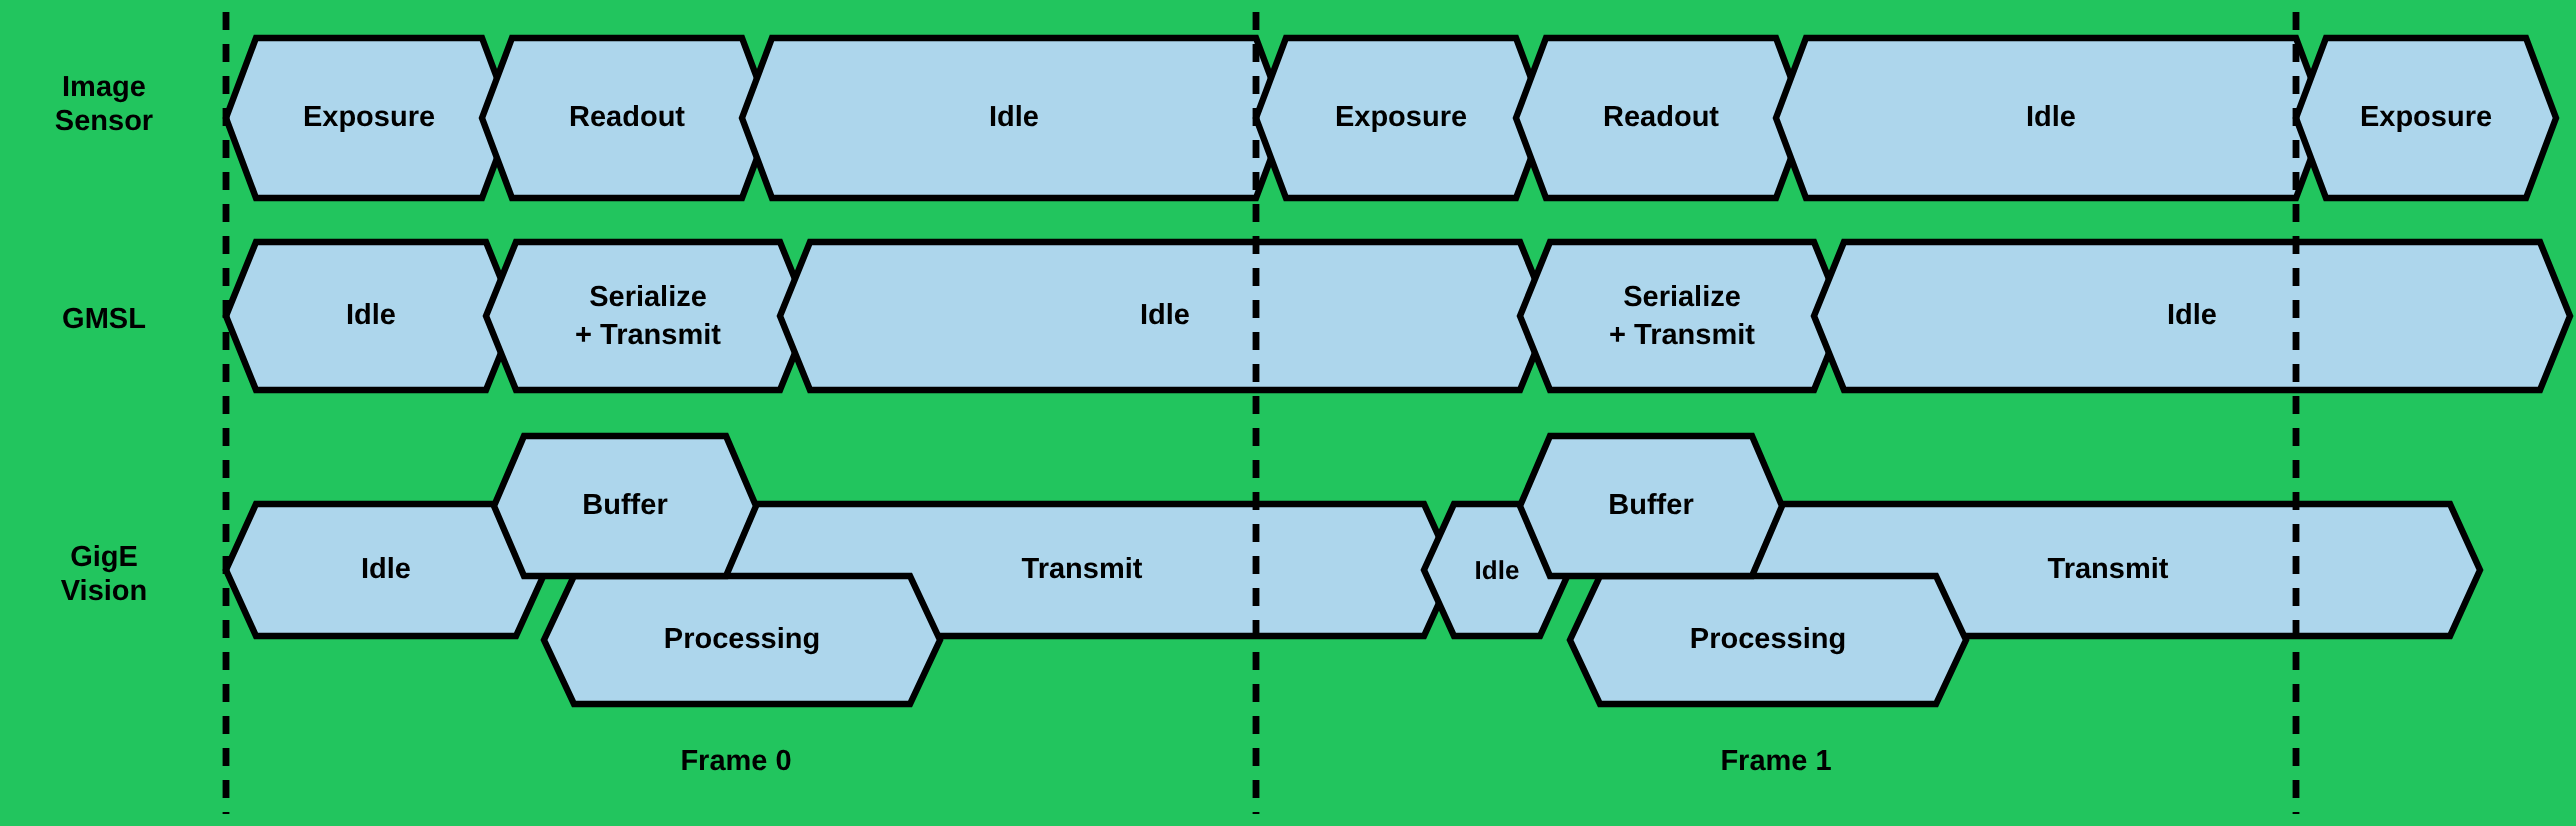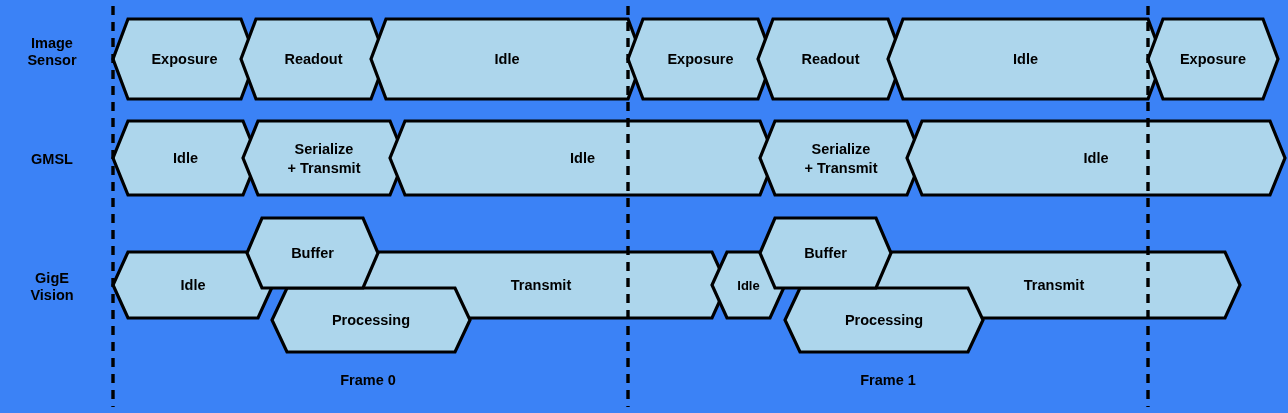"Image" #diagram-root { background: #3b82f6 -> #22c55e }
